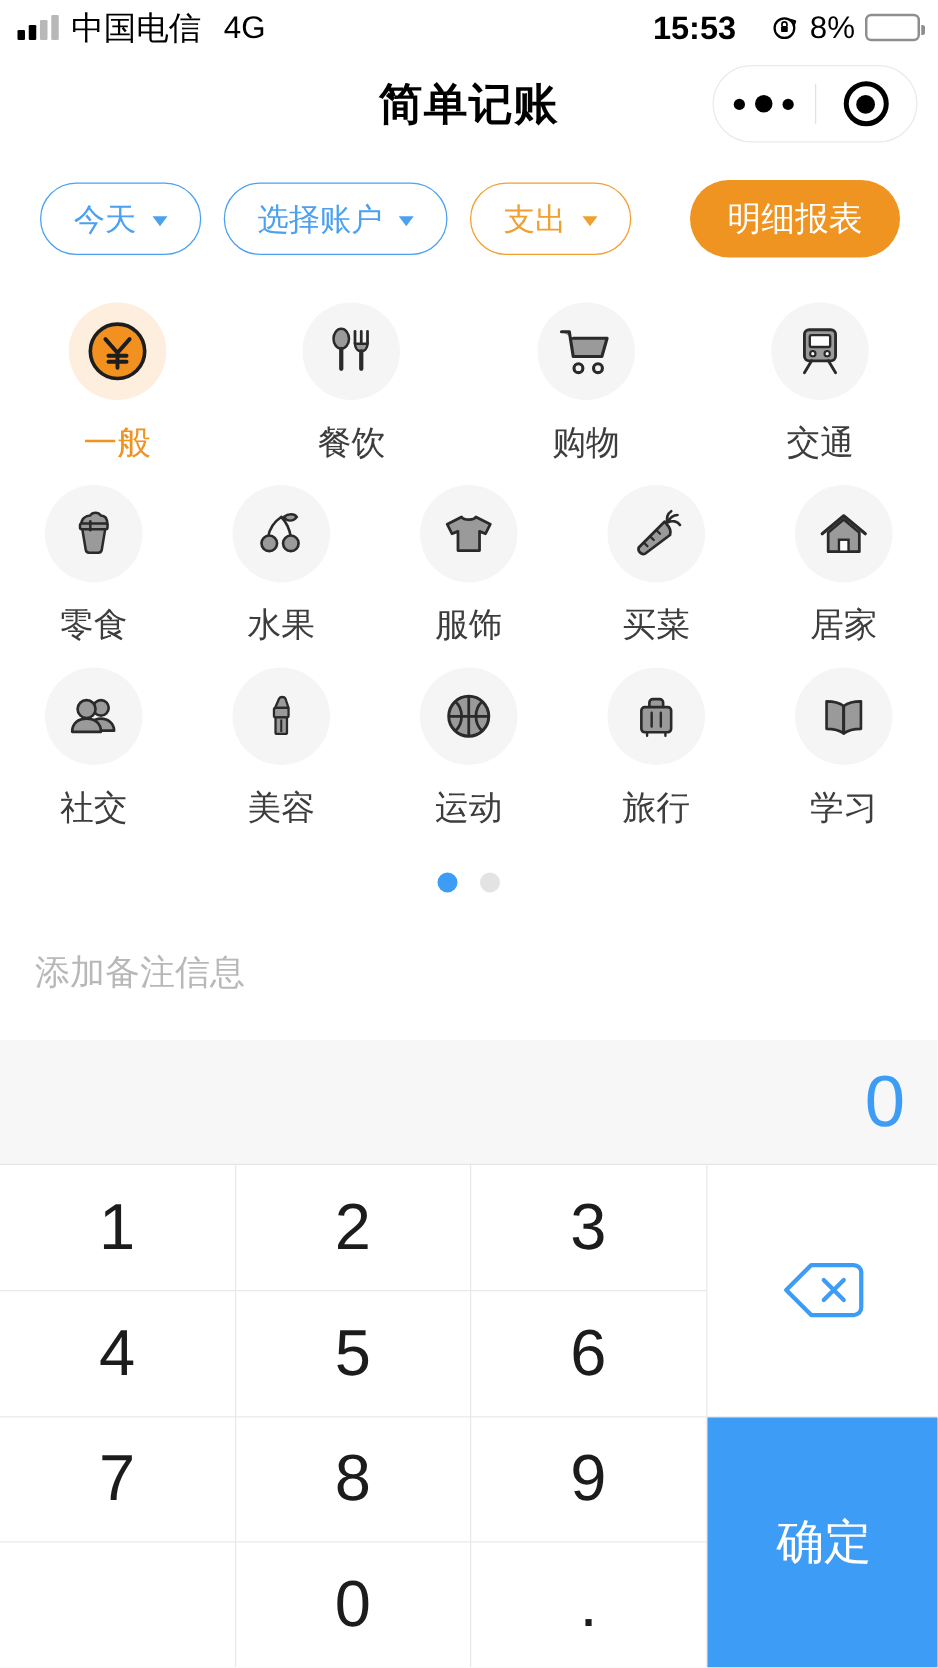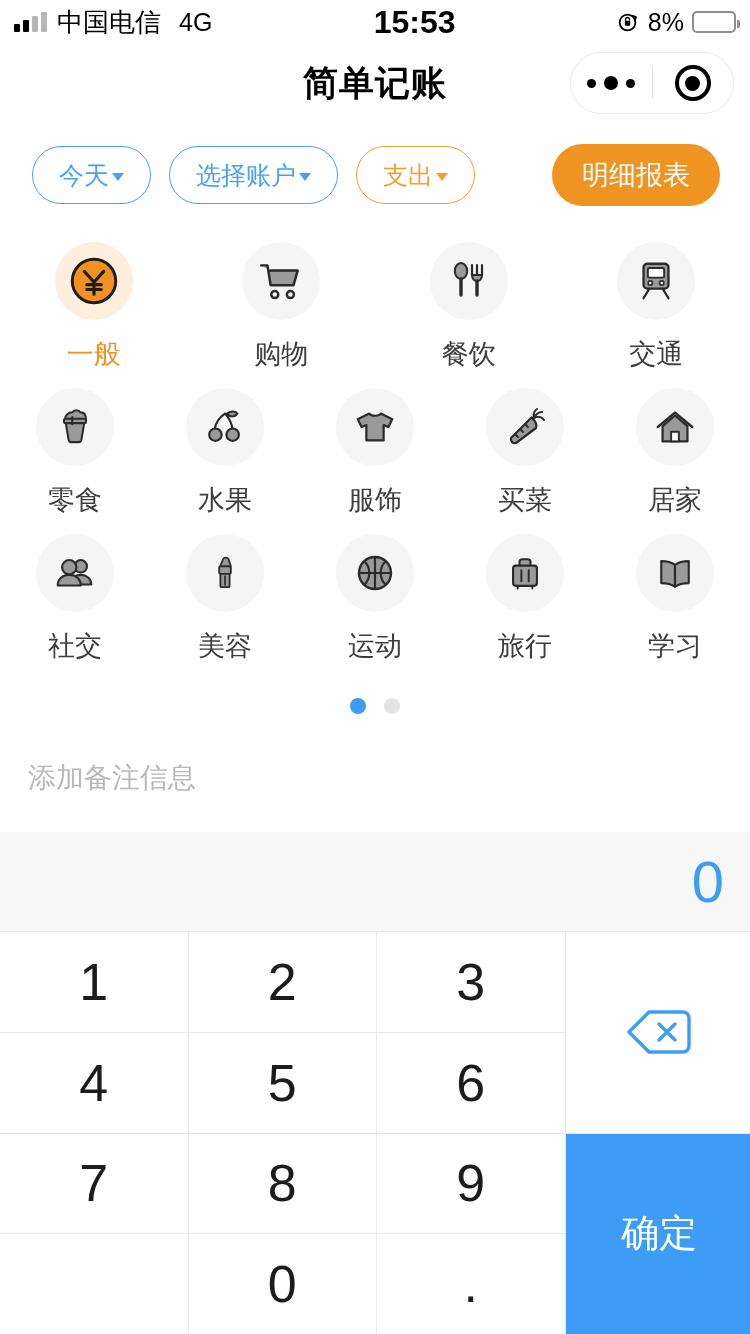"15:53" .sb-center { font-size: 32px -> 26px; text-align: center -> right }
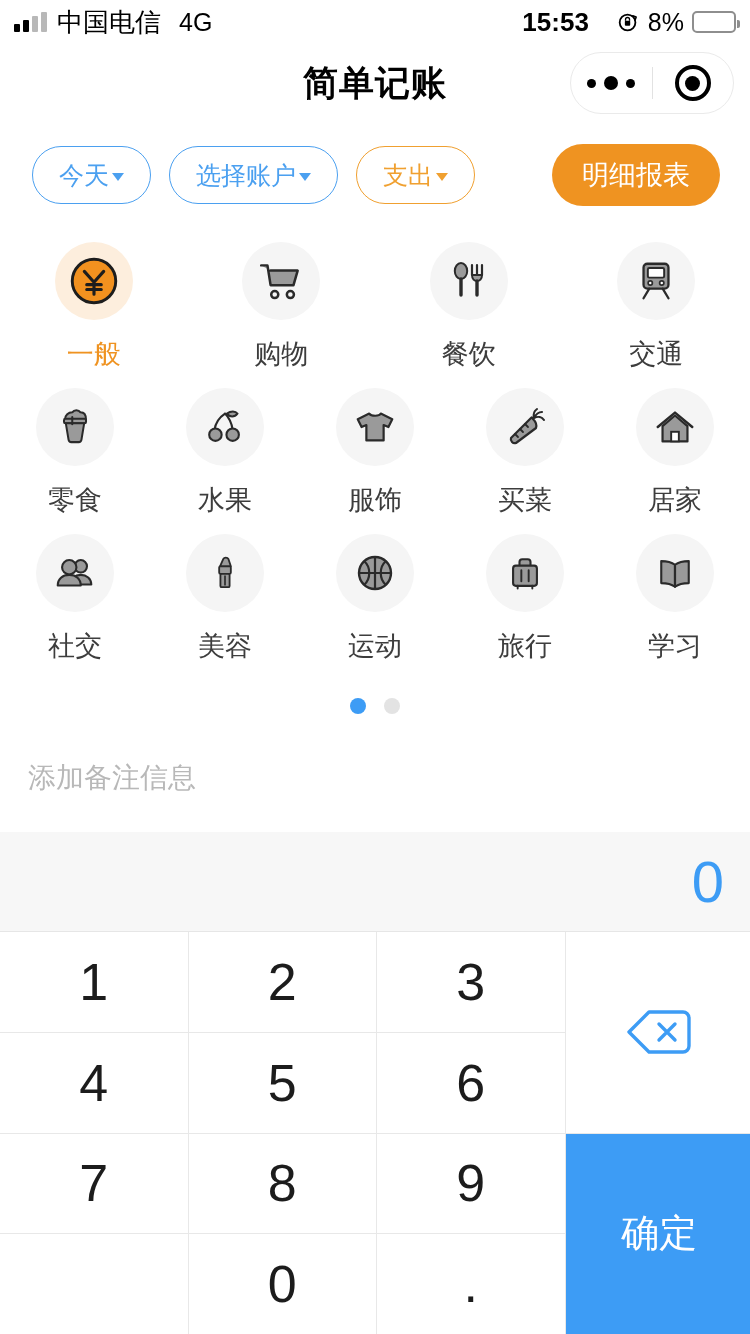"今天" .chip { gap: 3px -> 13px }
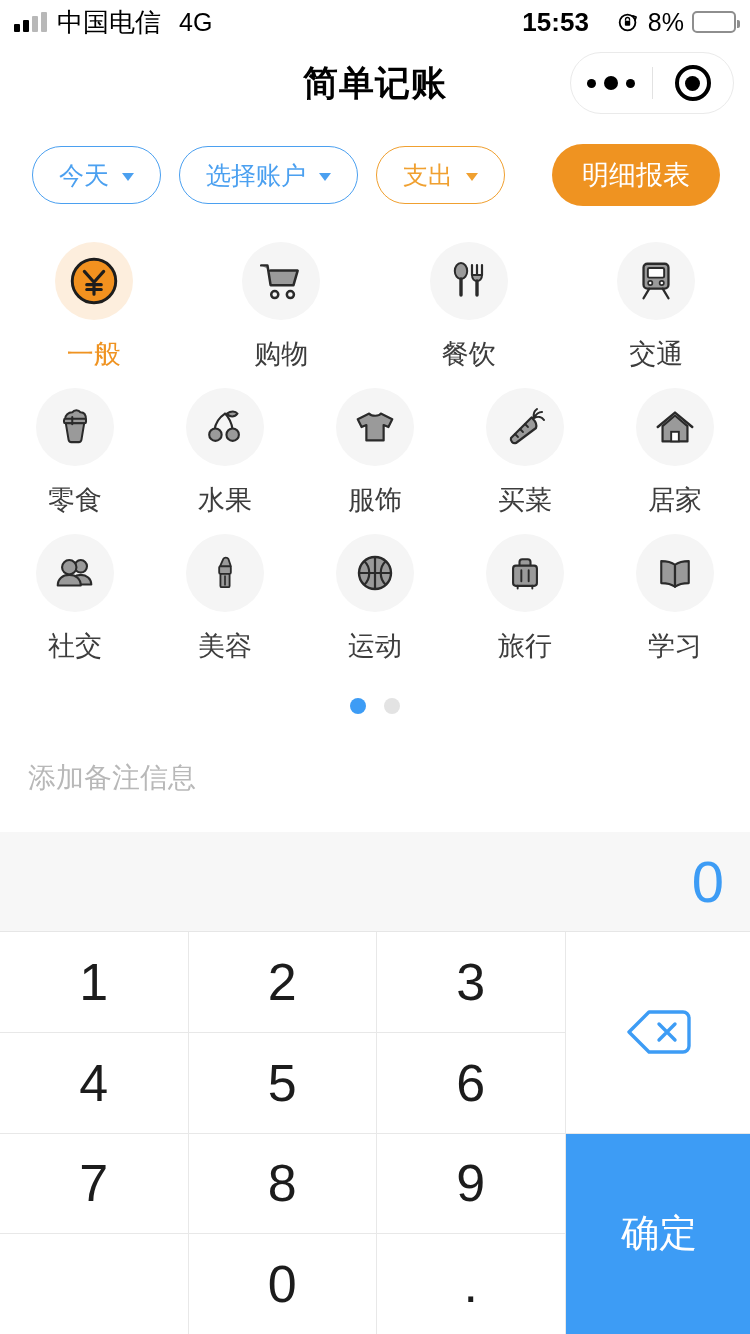"购物" div.cat { order: before "餐饮" -> after "餐饮" }
